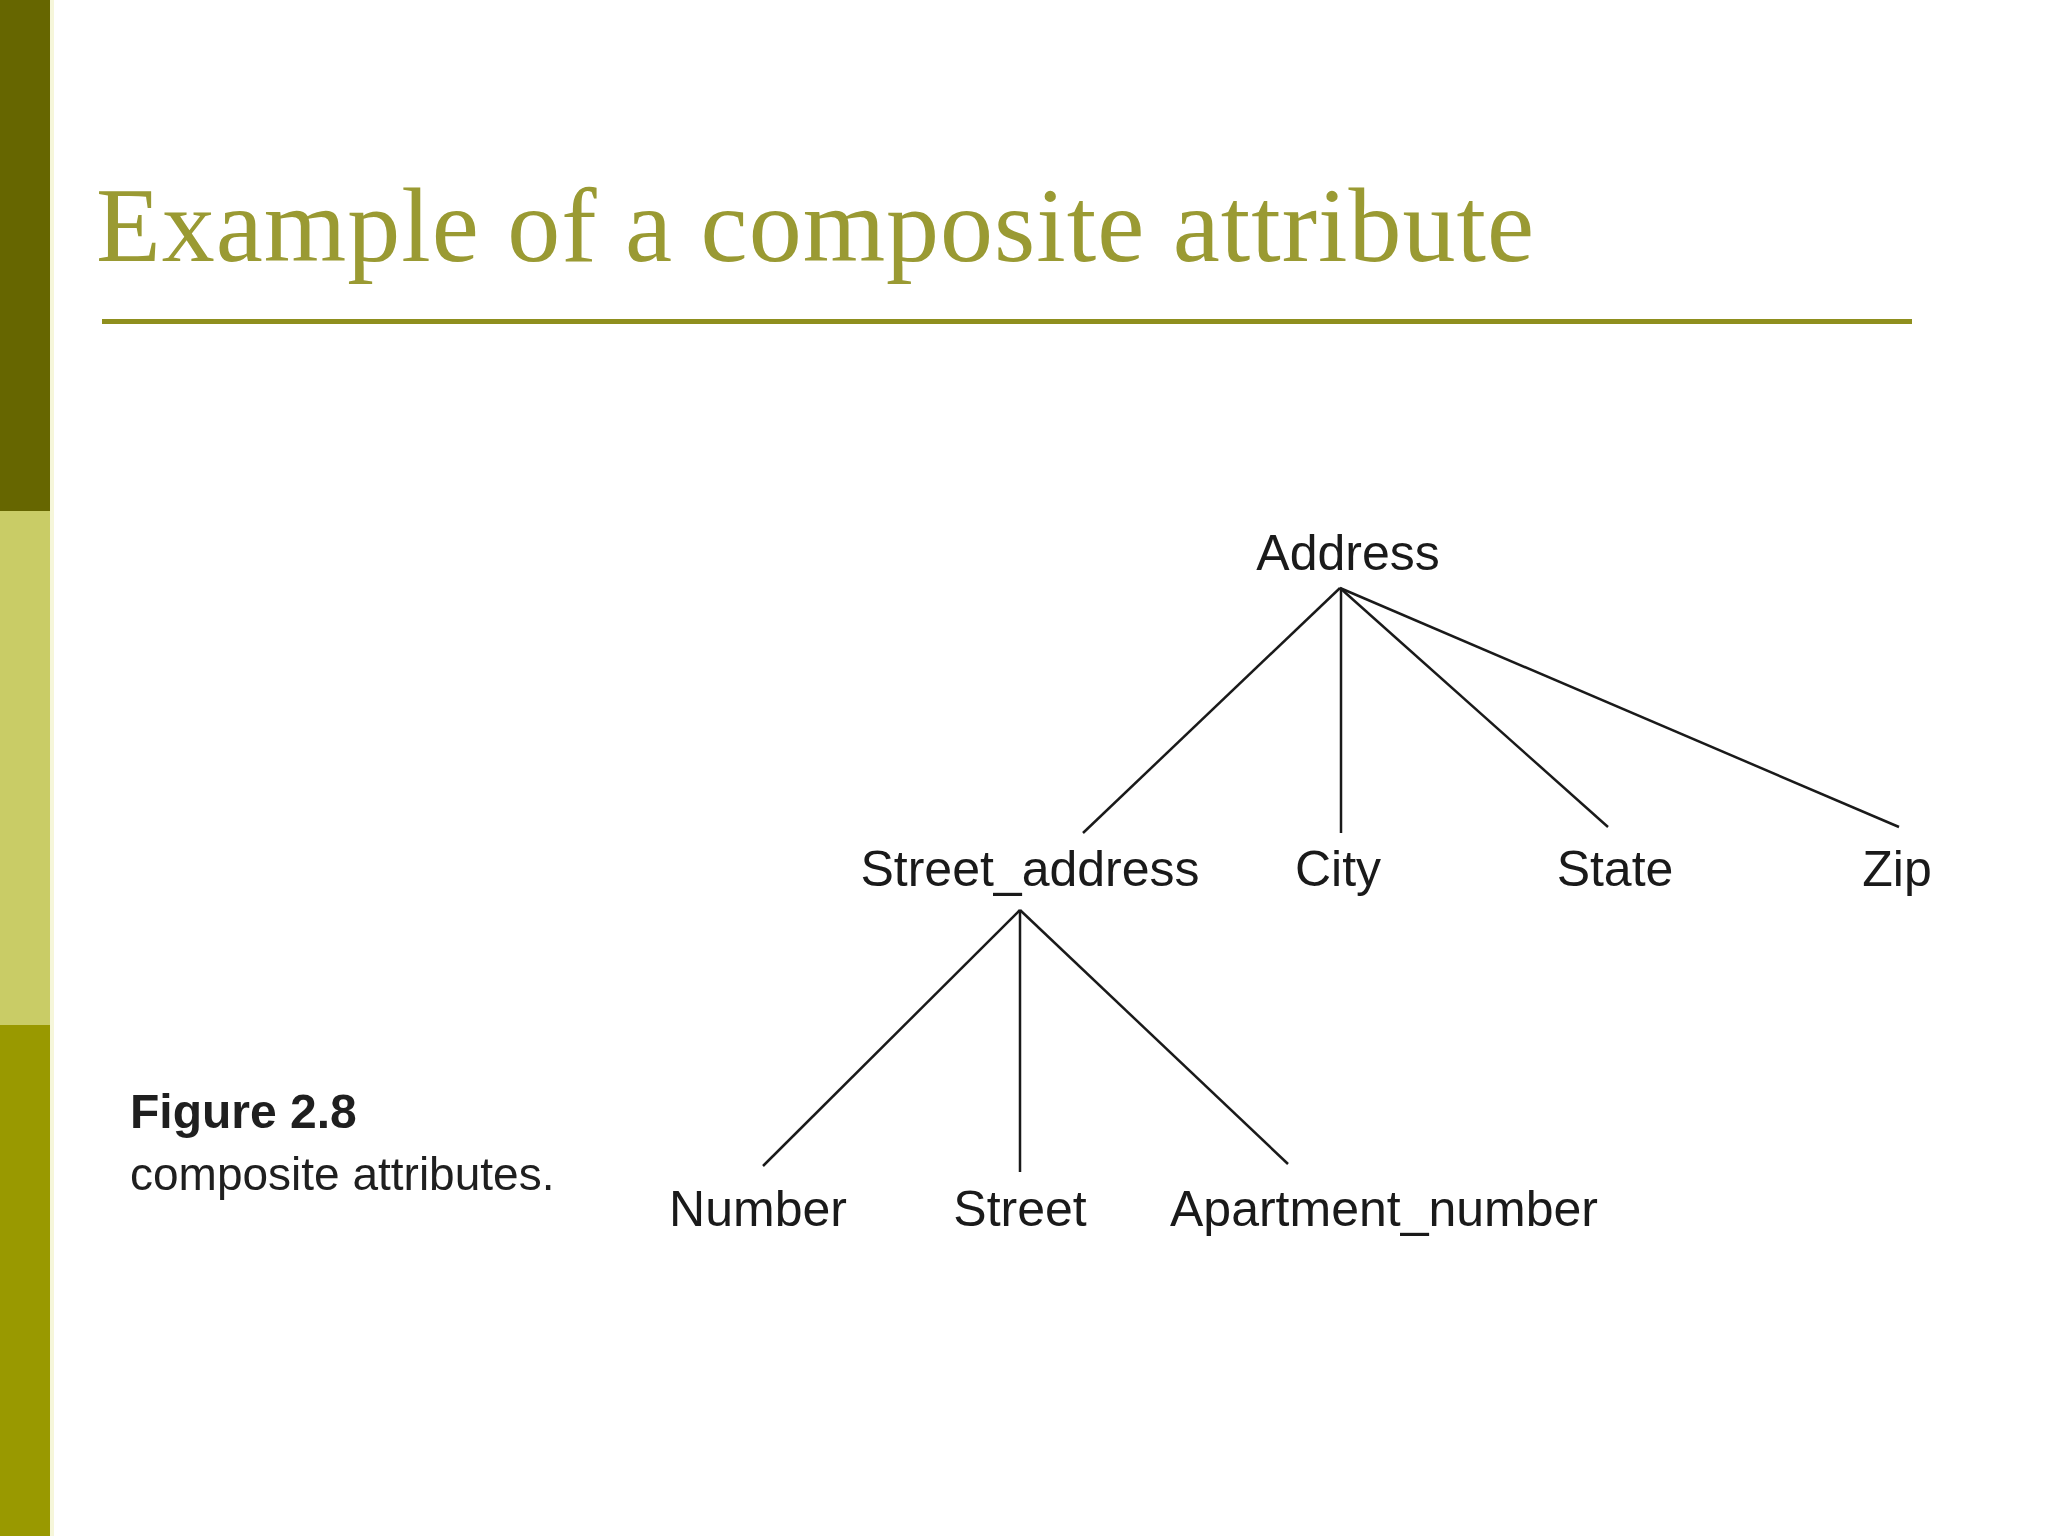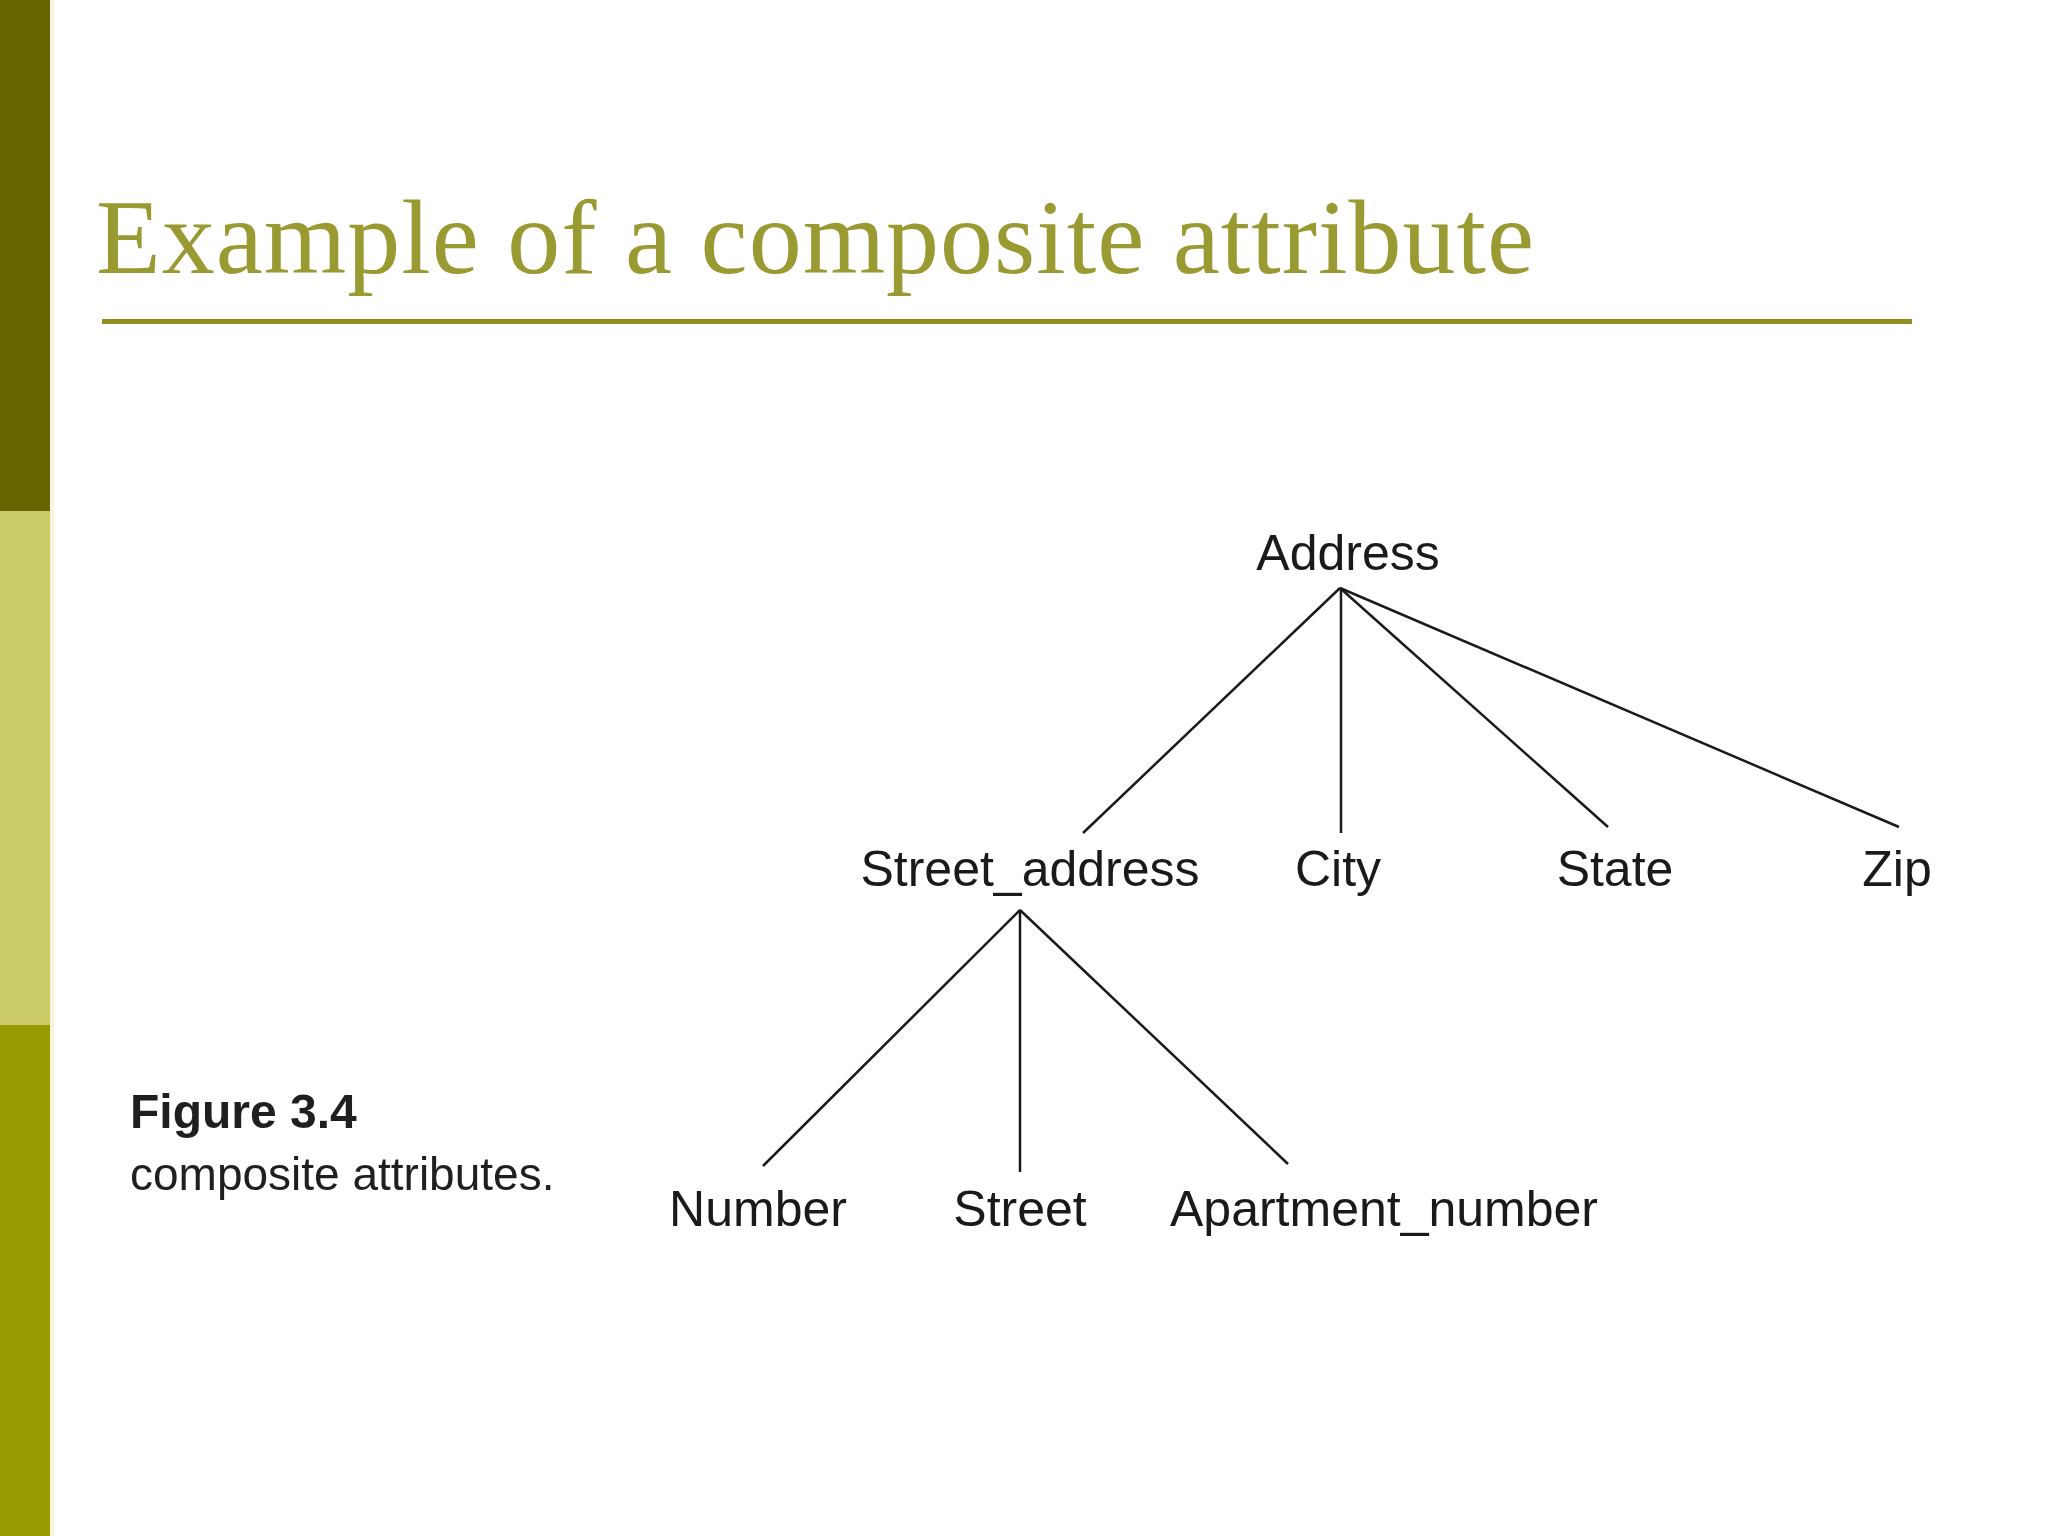"Example of a composite attribute" .title { top: 180px -> 168px }
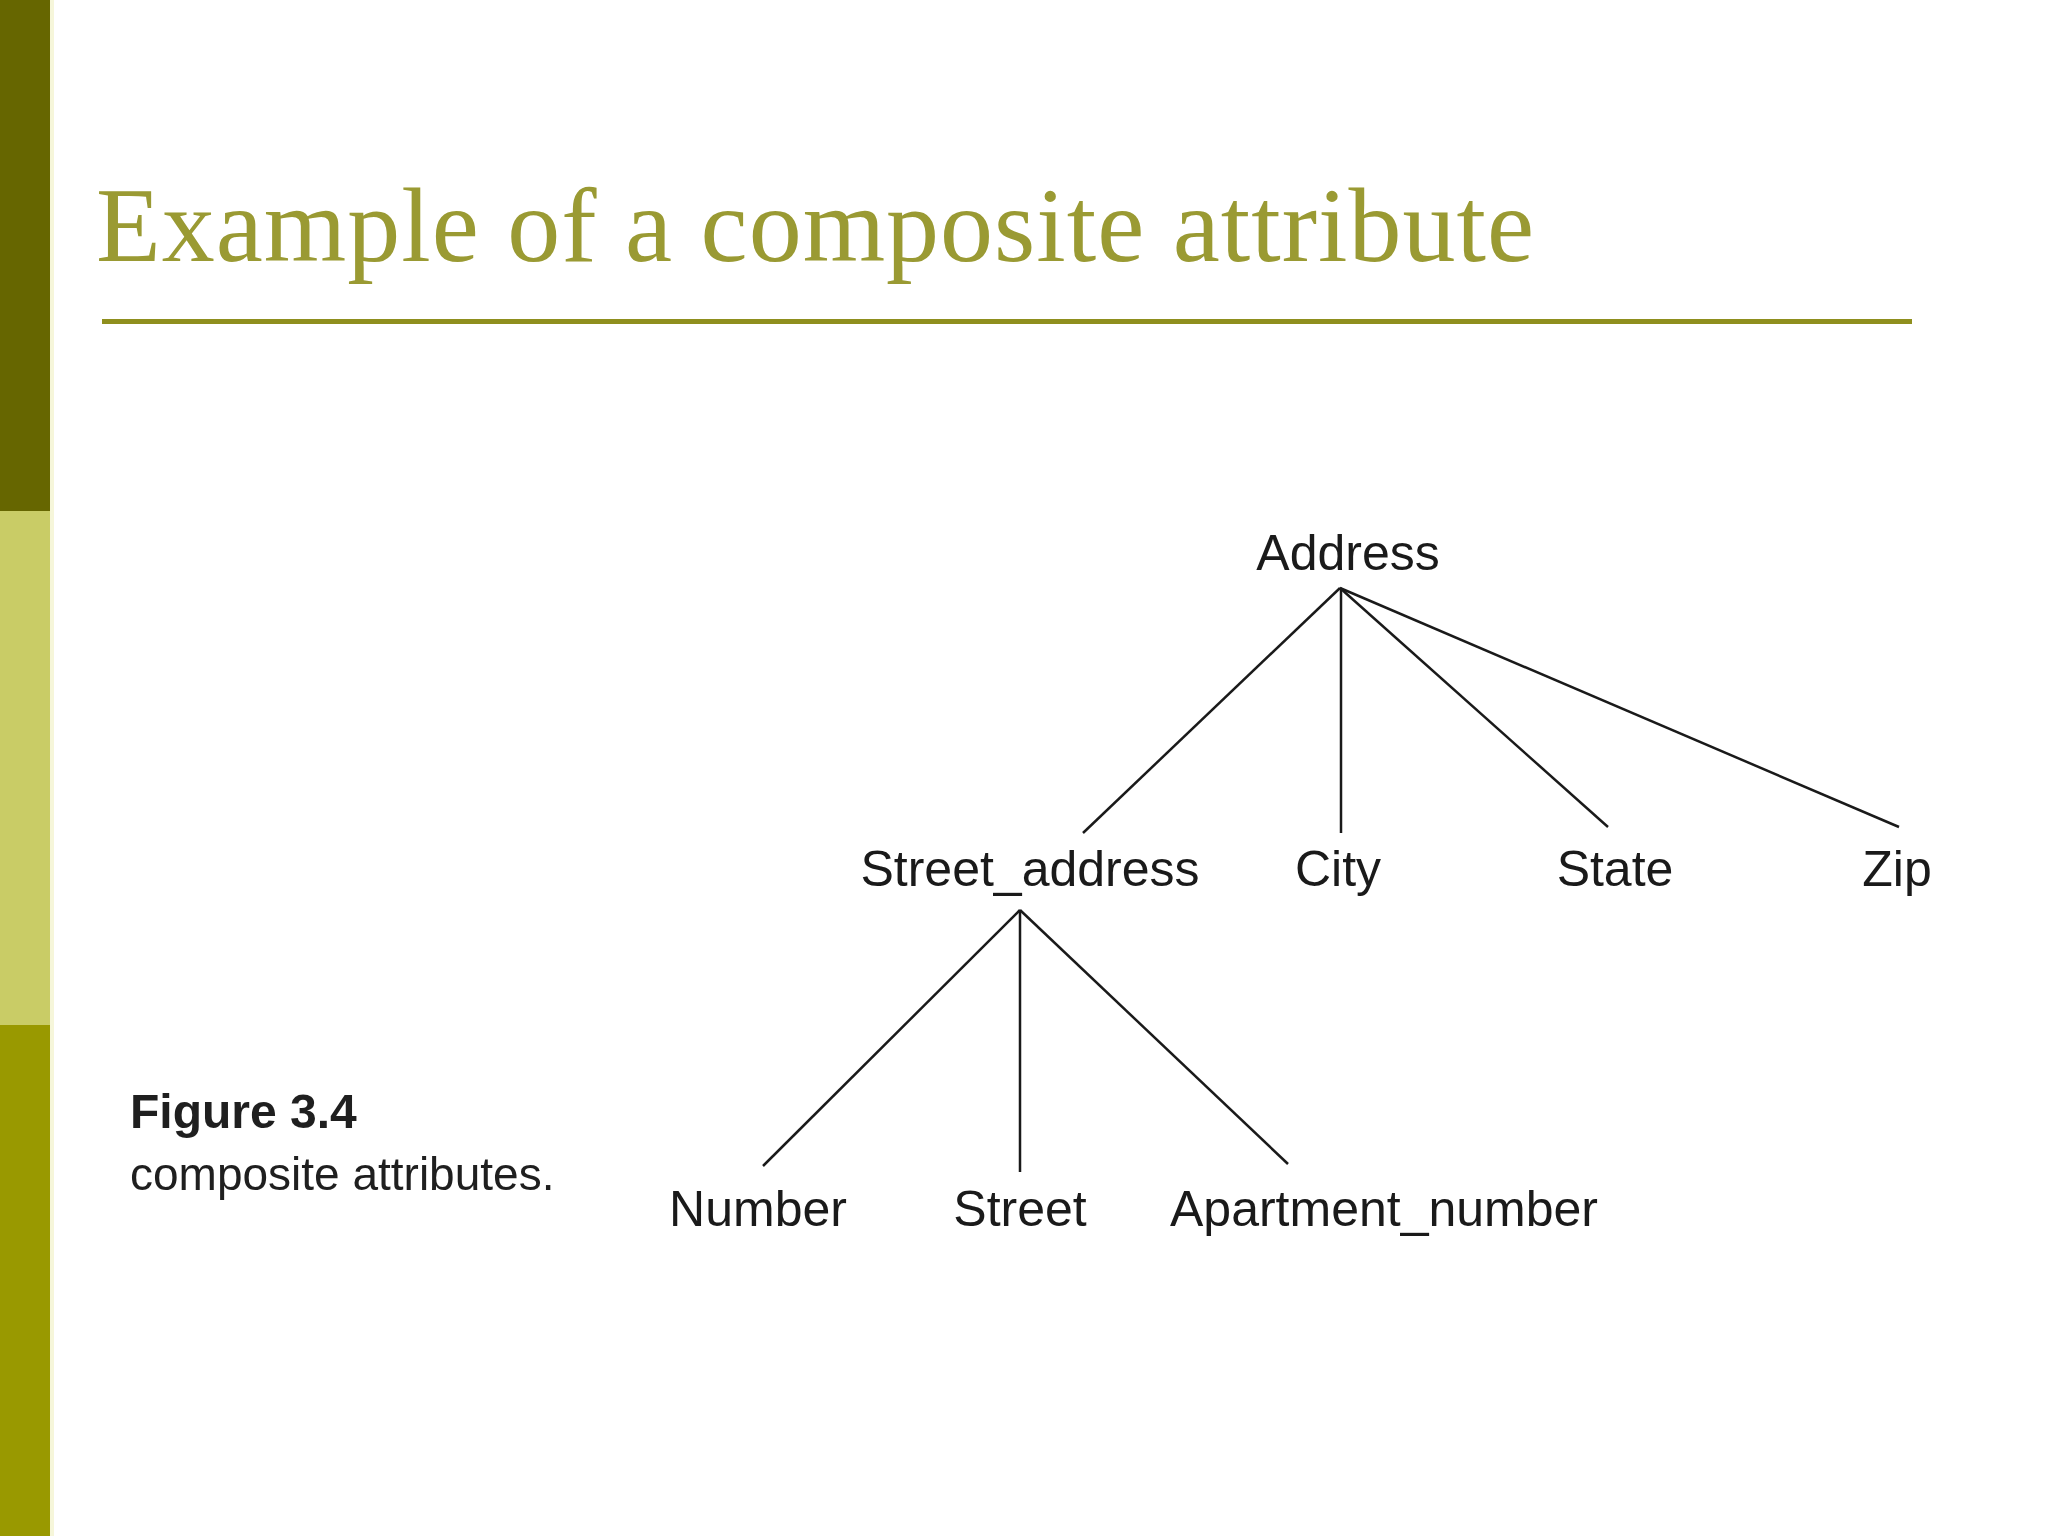"Figure 3.4" div.caption-title { text: 3.4 -> 2.8 }
